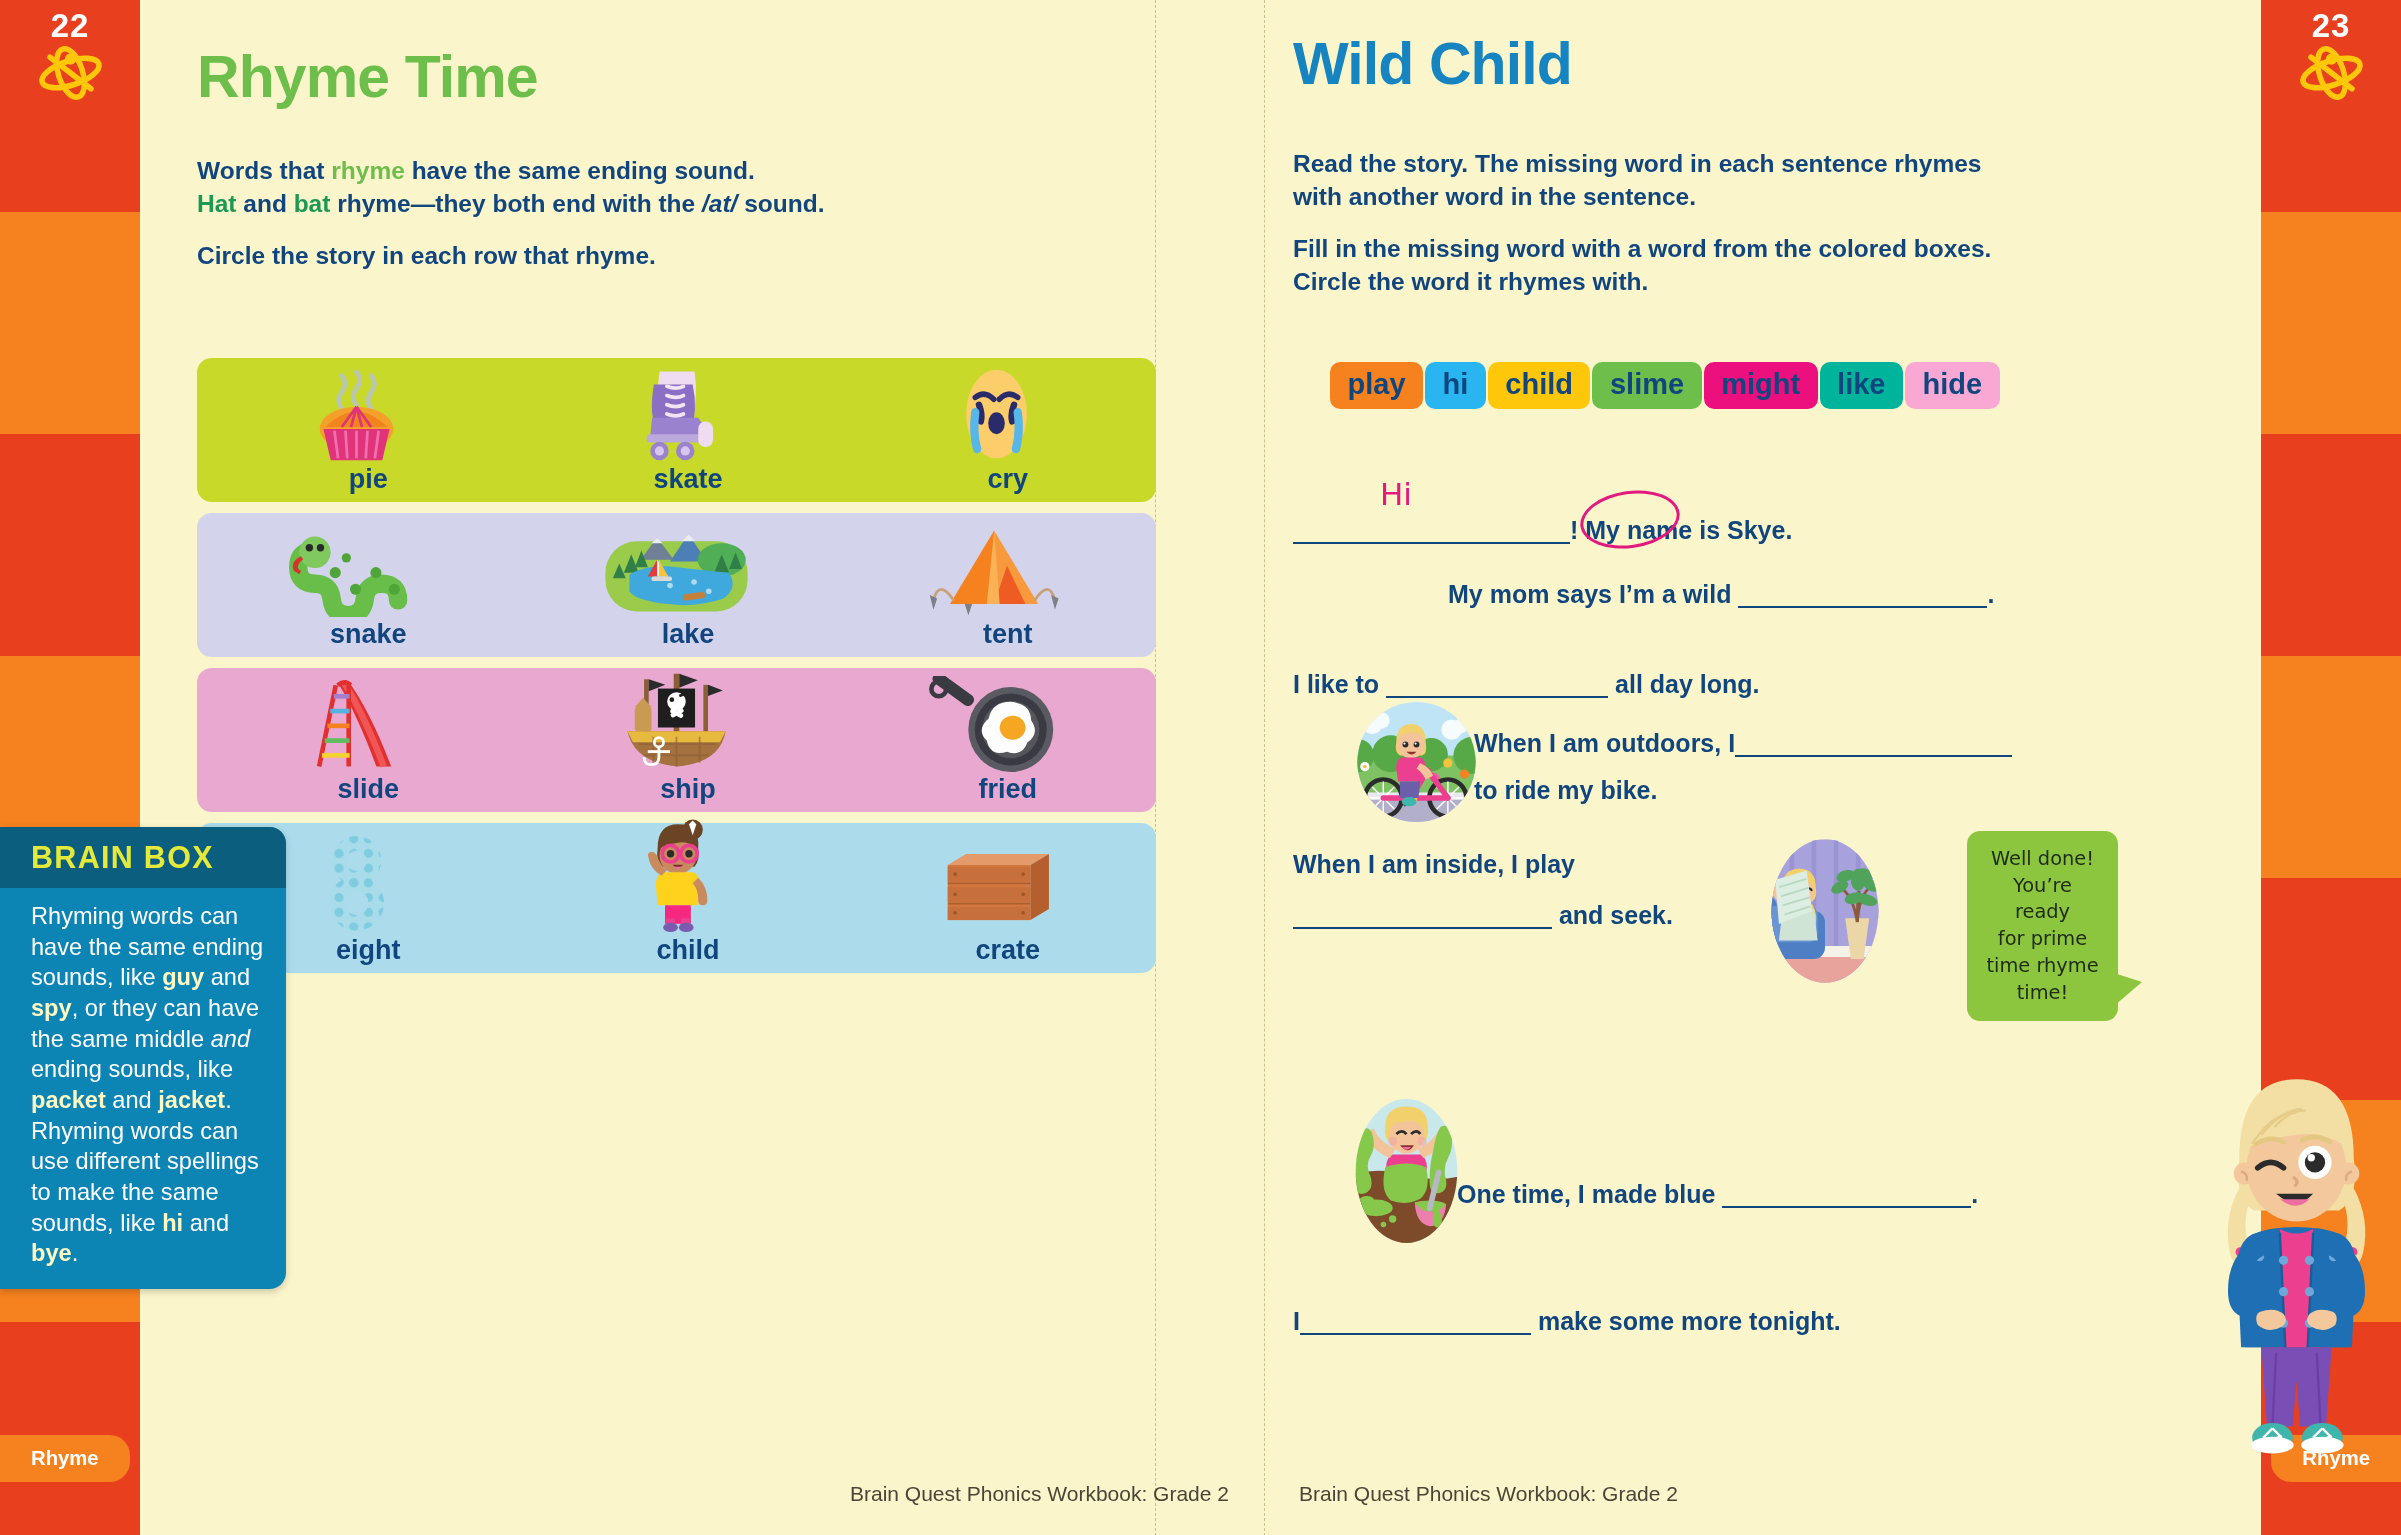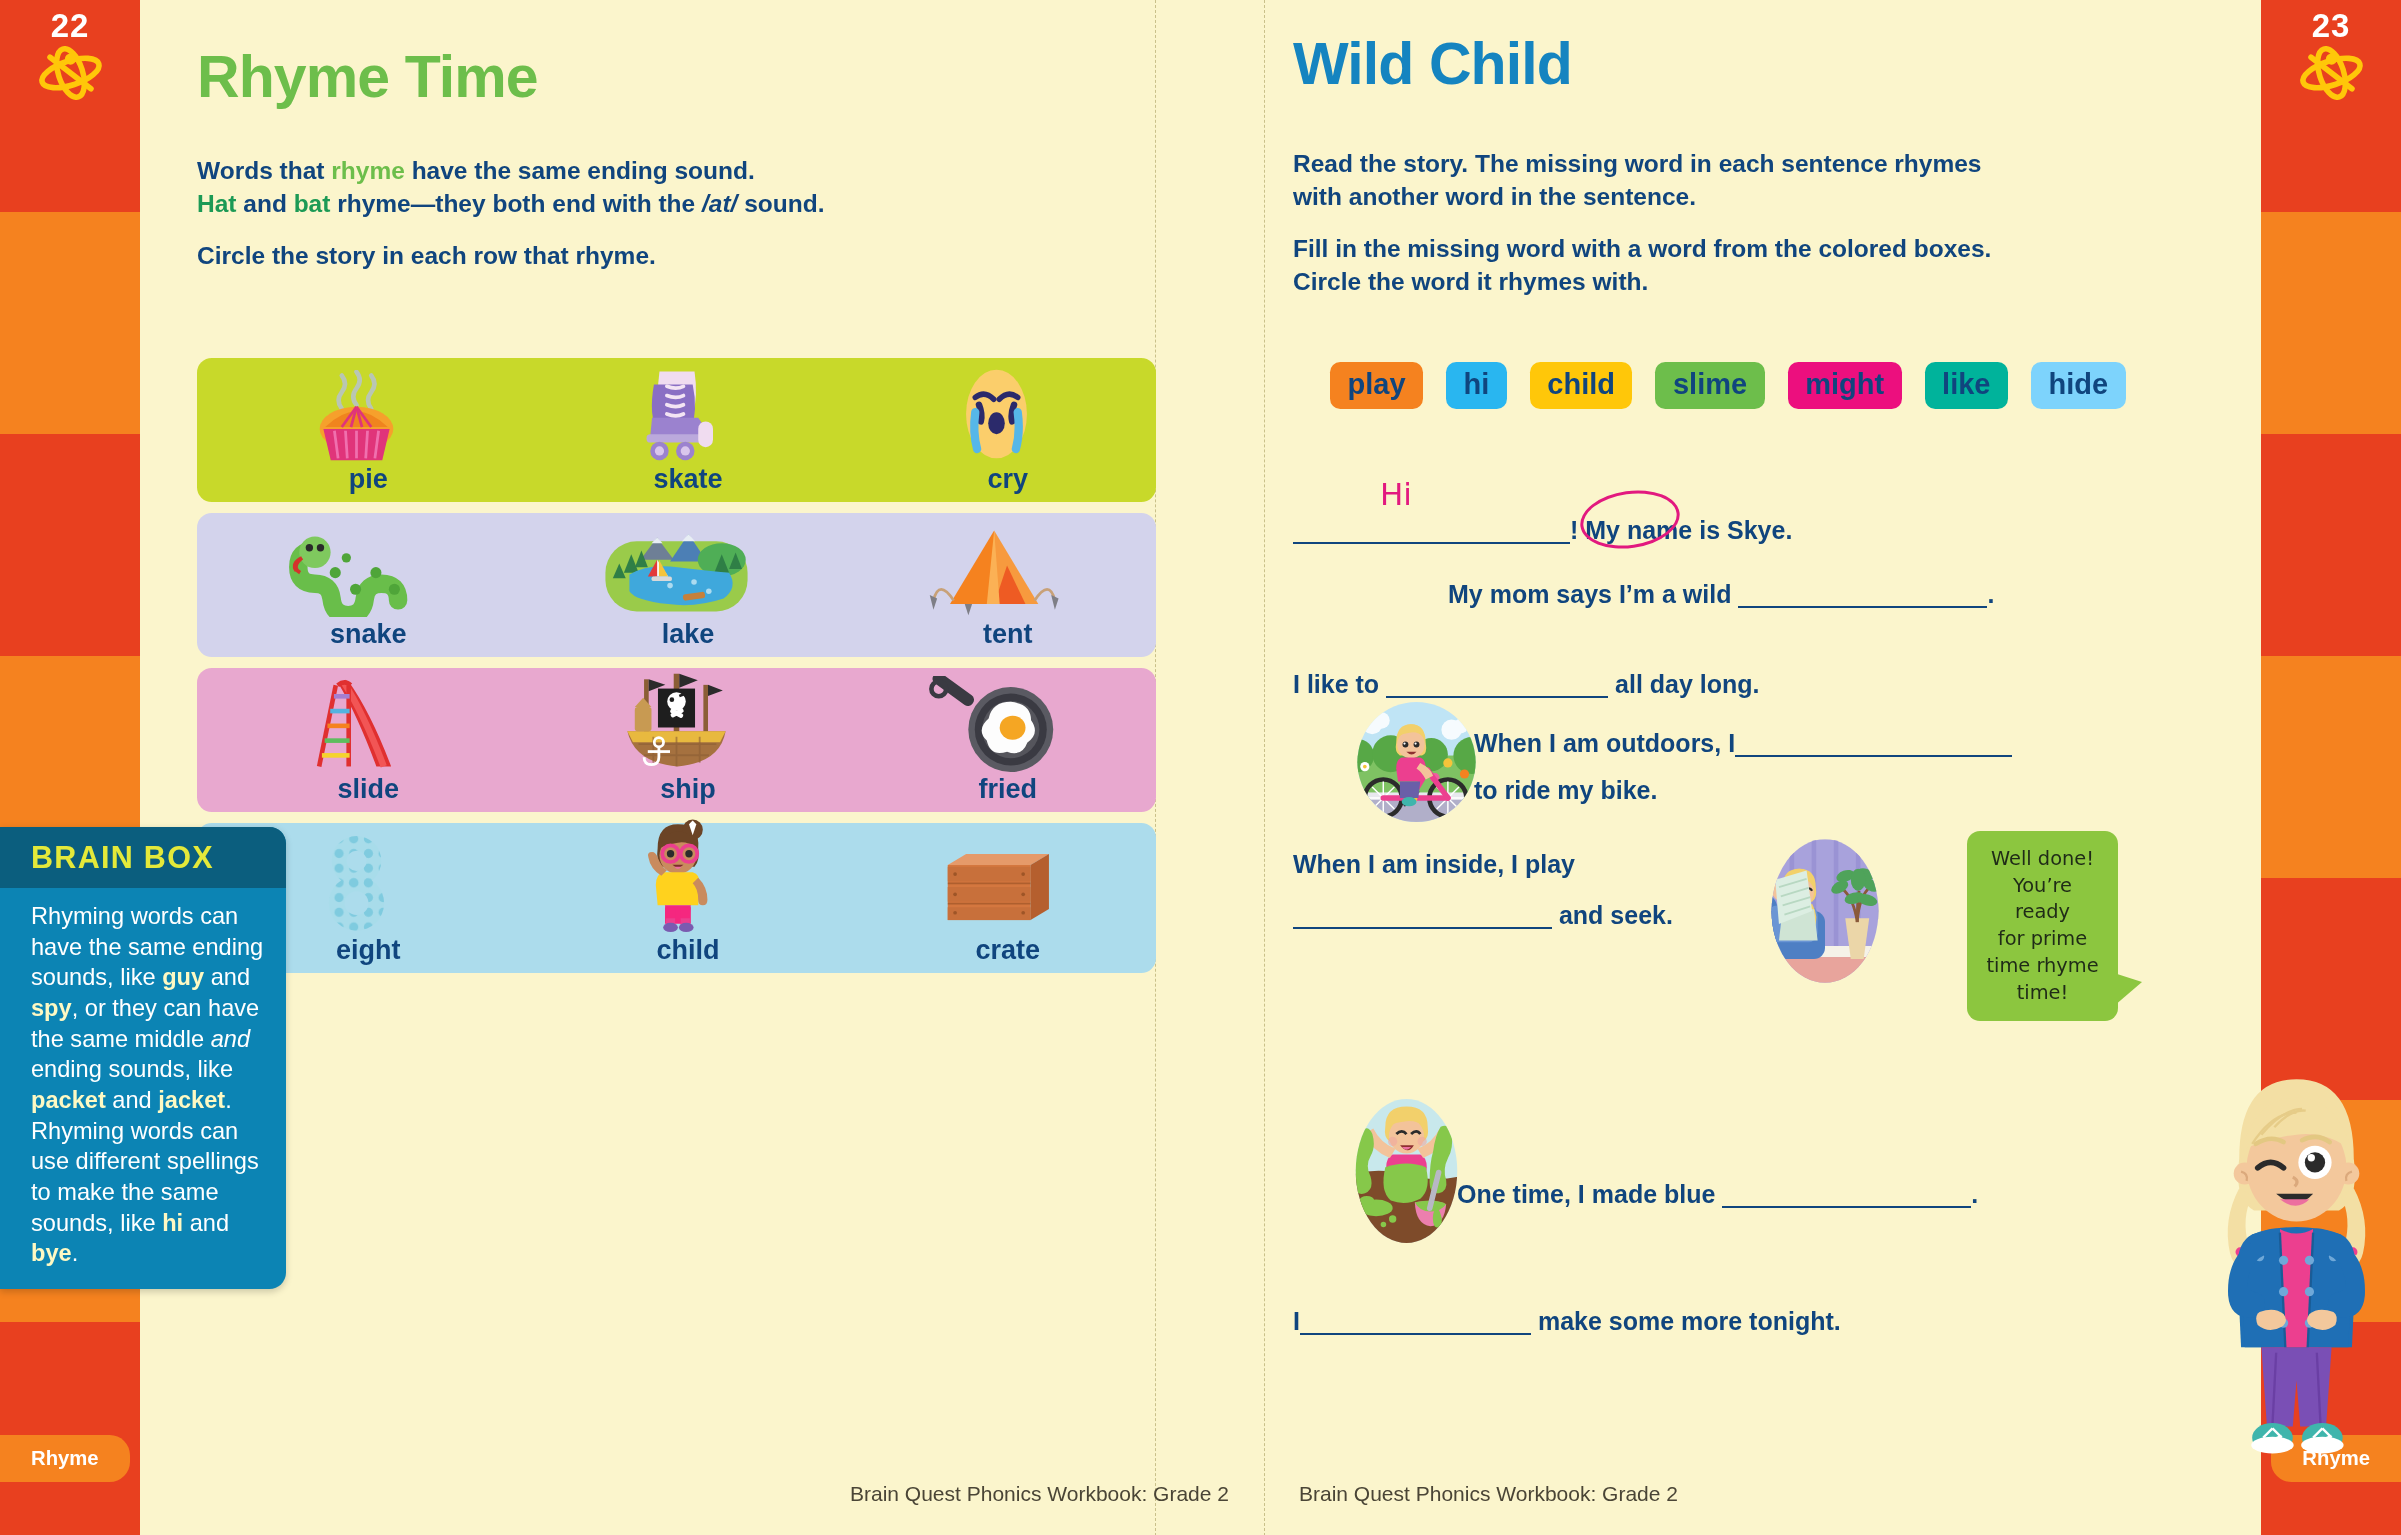"play" .chips { gap: 23px -> 2px }
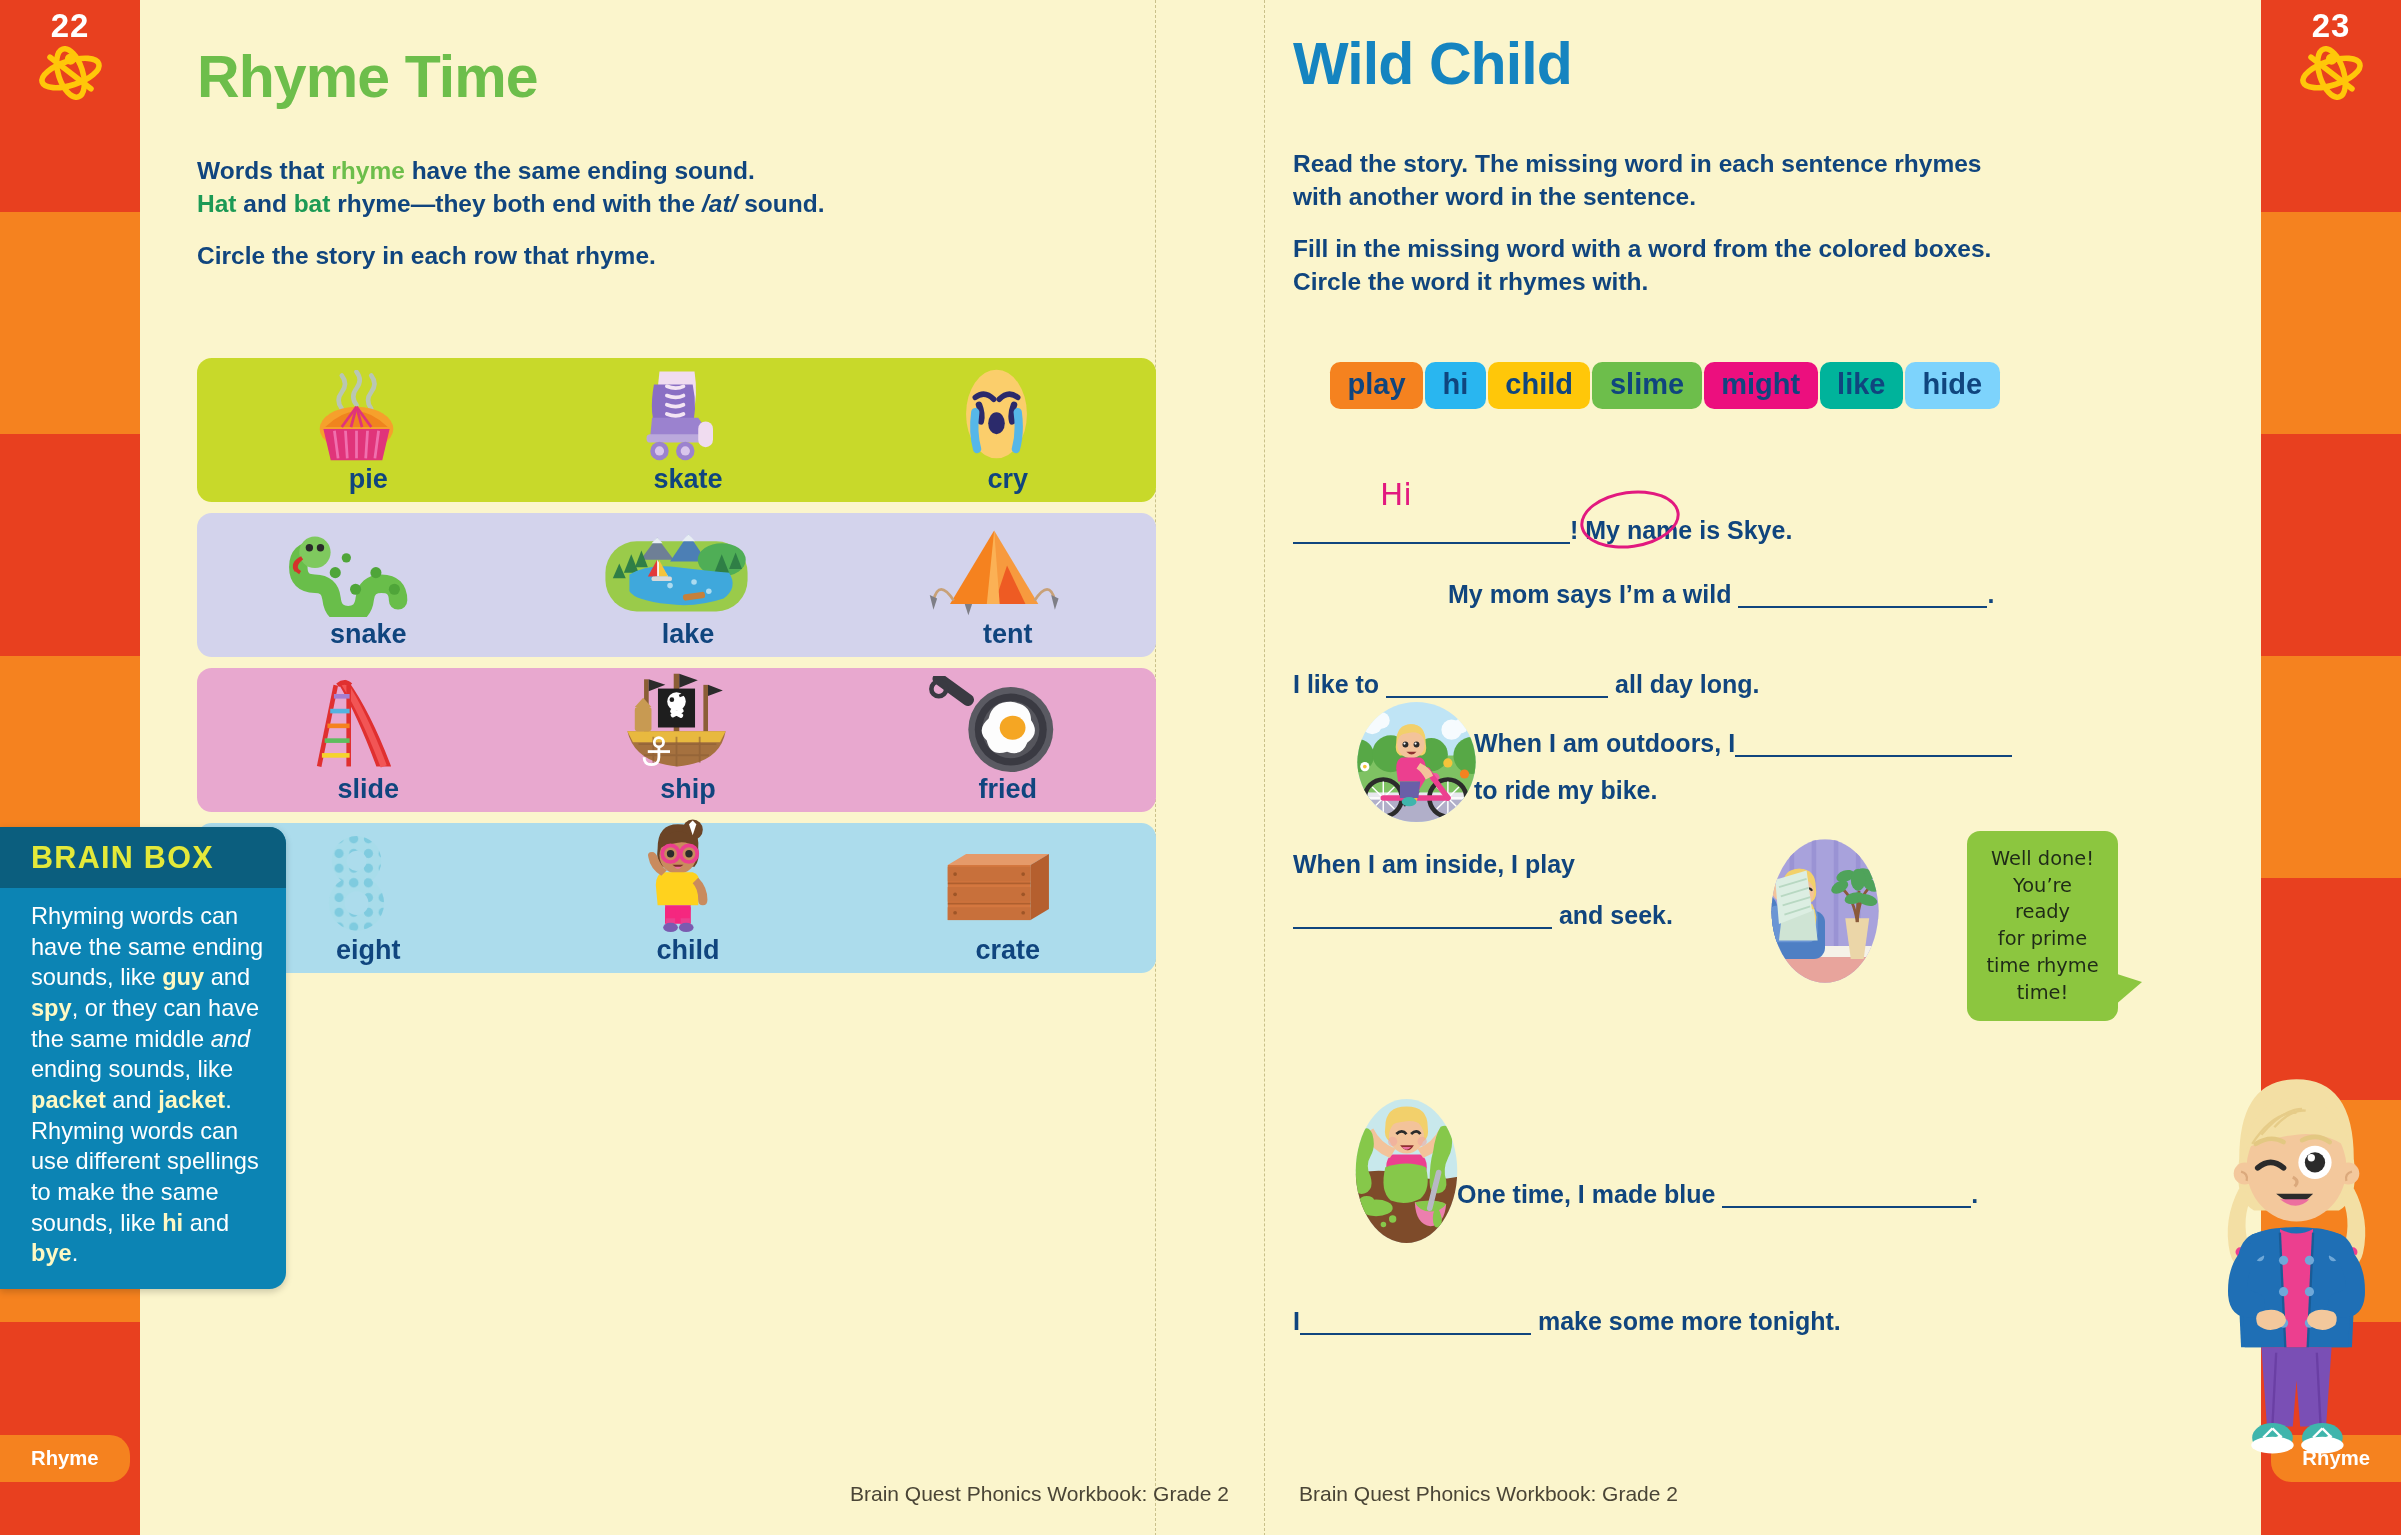"hide" div.chip { background: #7dd3fc -> #f9a8d4 }
